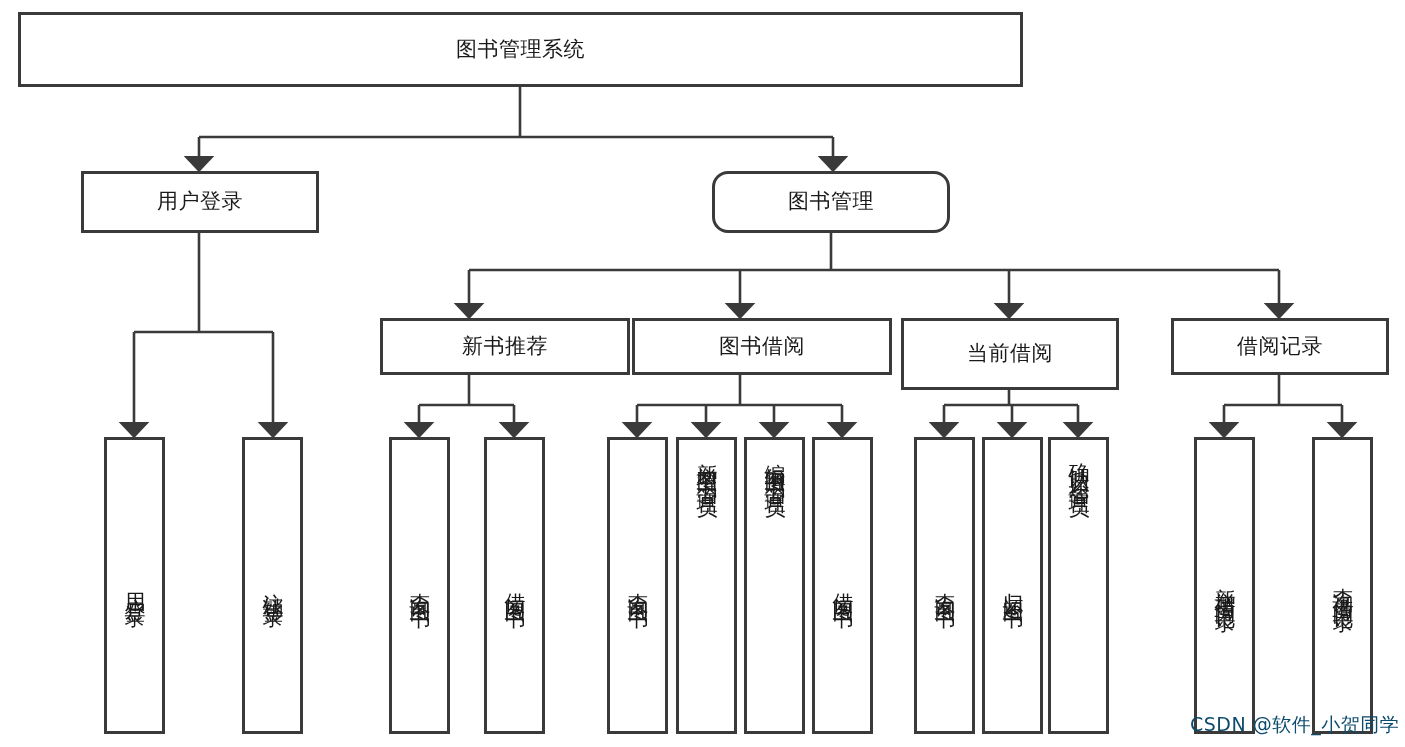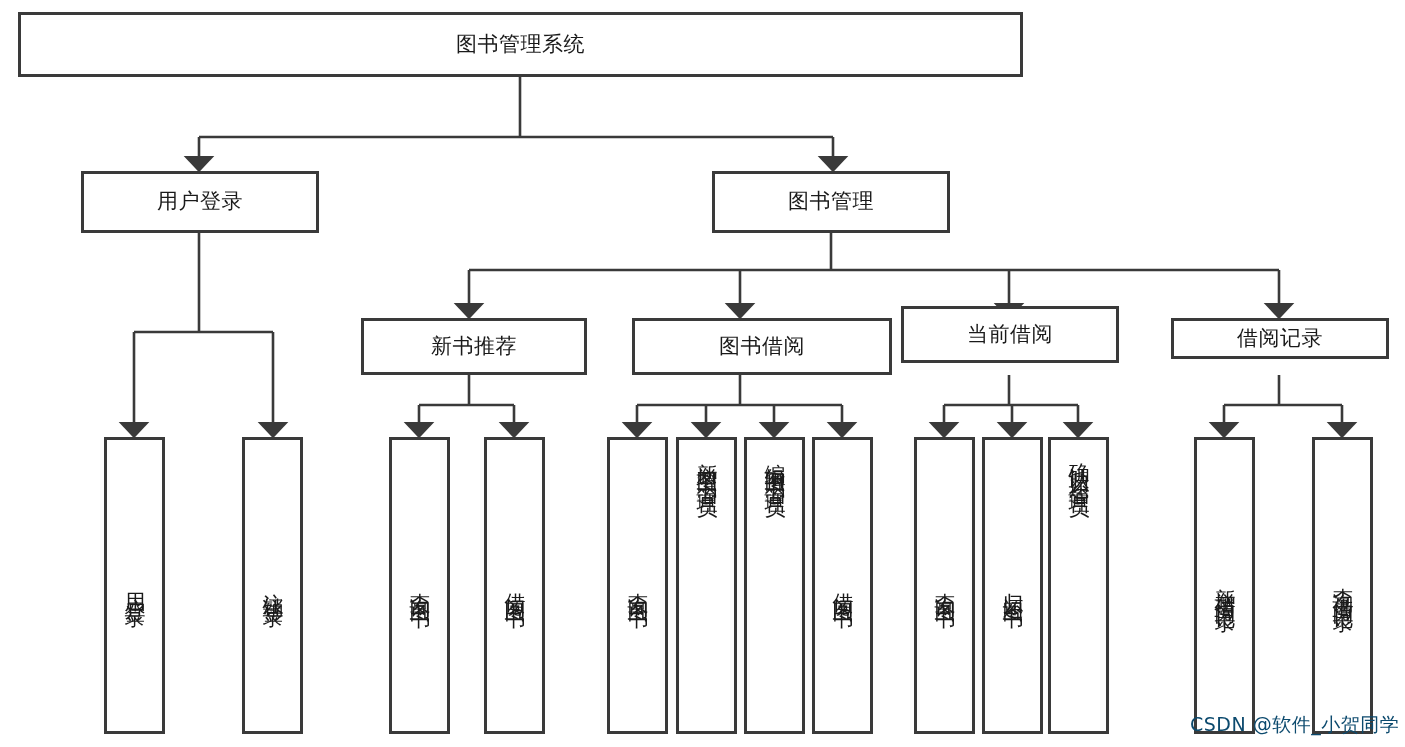"图书管理系统" div.node-box { height: 65px -> 75px }
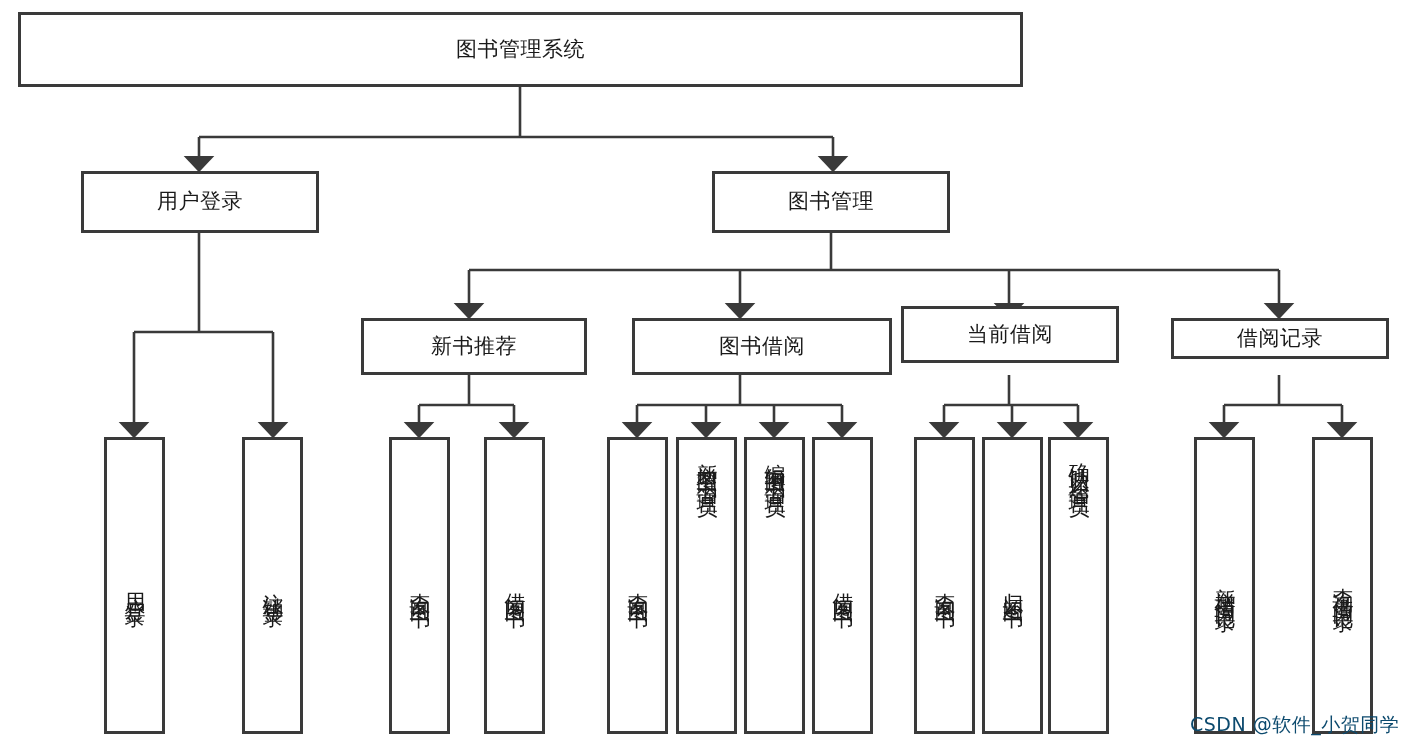"图书管理" div.node-box { border-radius: none -> 16px }
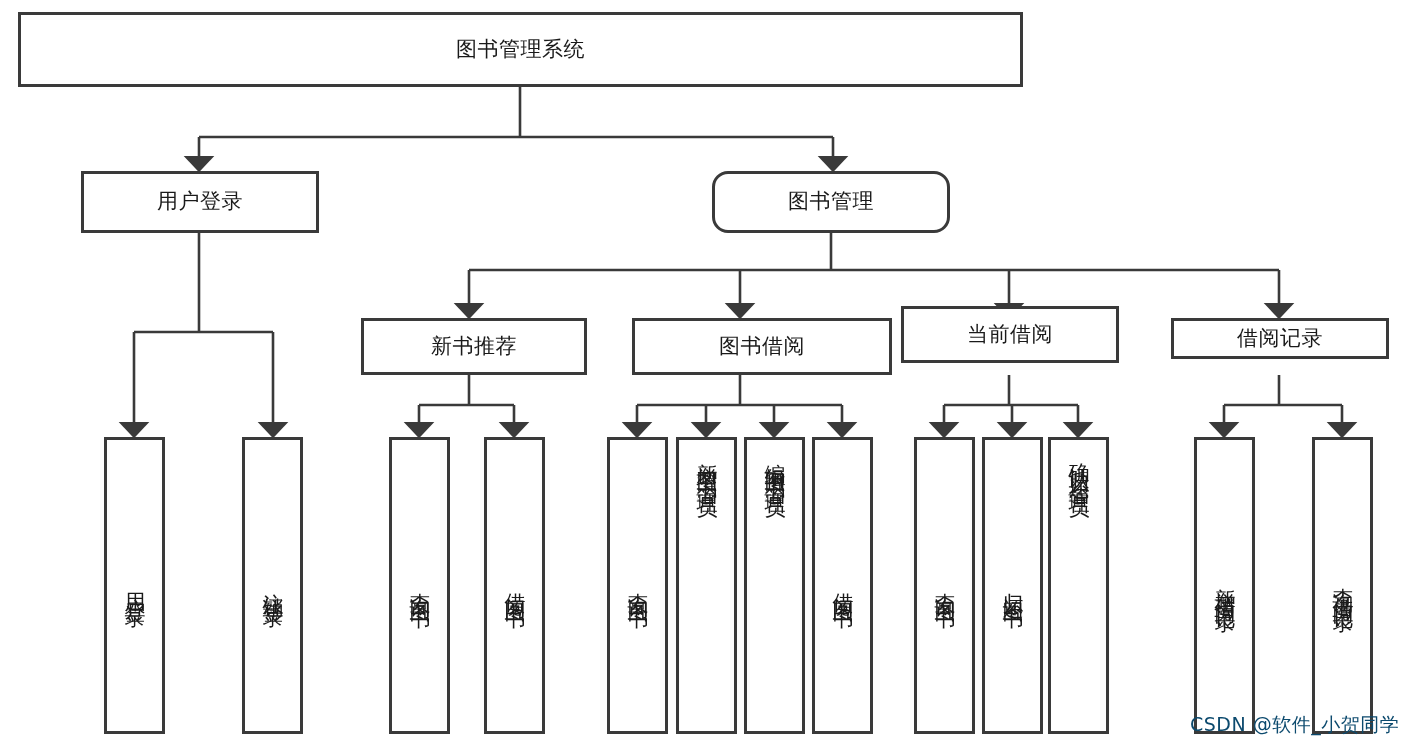"新书推荐" div.node-box { left: 361px -> 380px; width: 226px -> 250px }
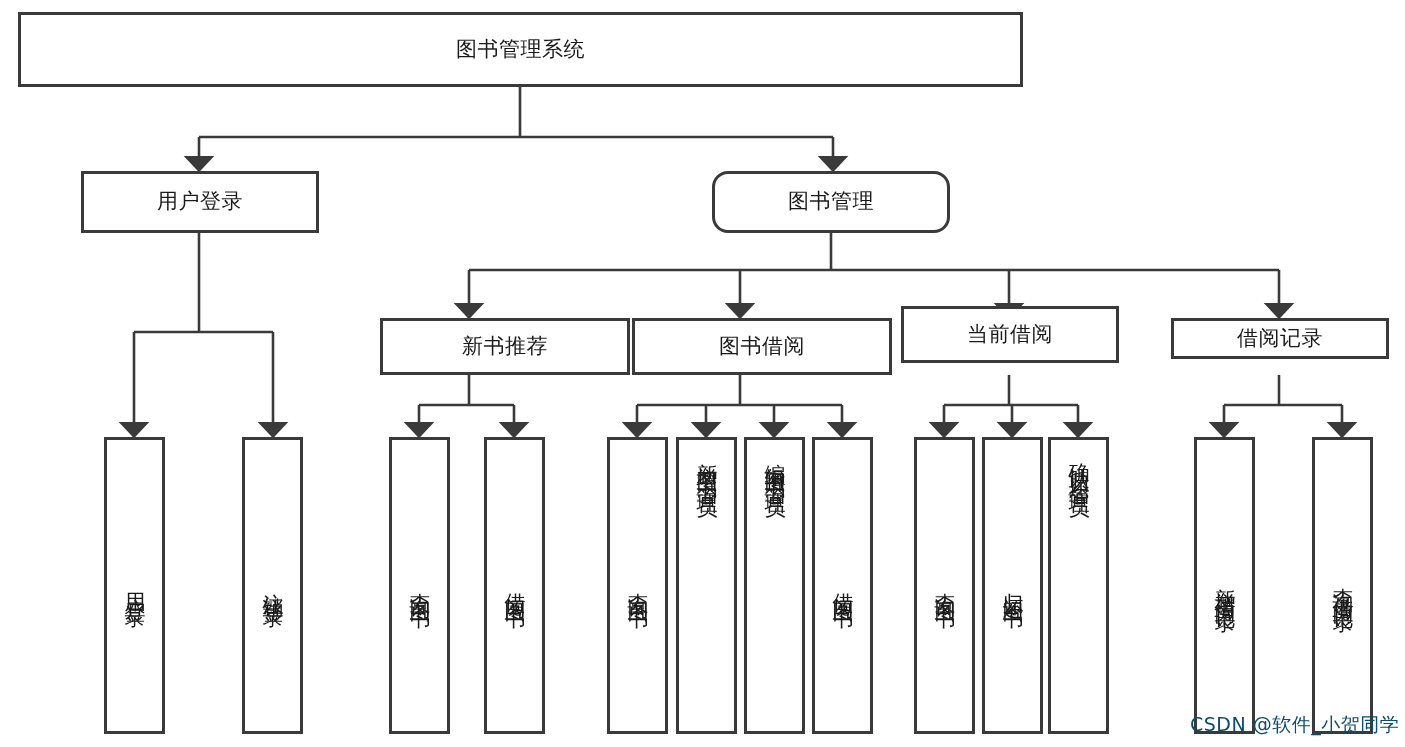"当前借阅" div.node-box { height: 57px -> 72px; top: 306px -> 318px }
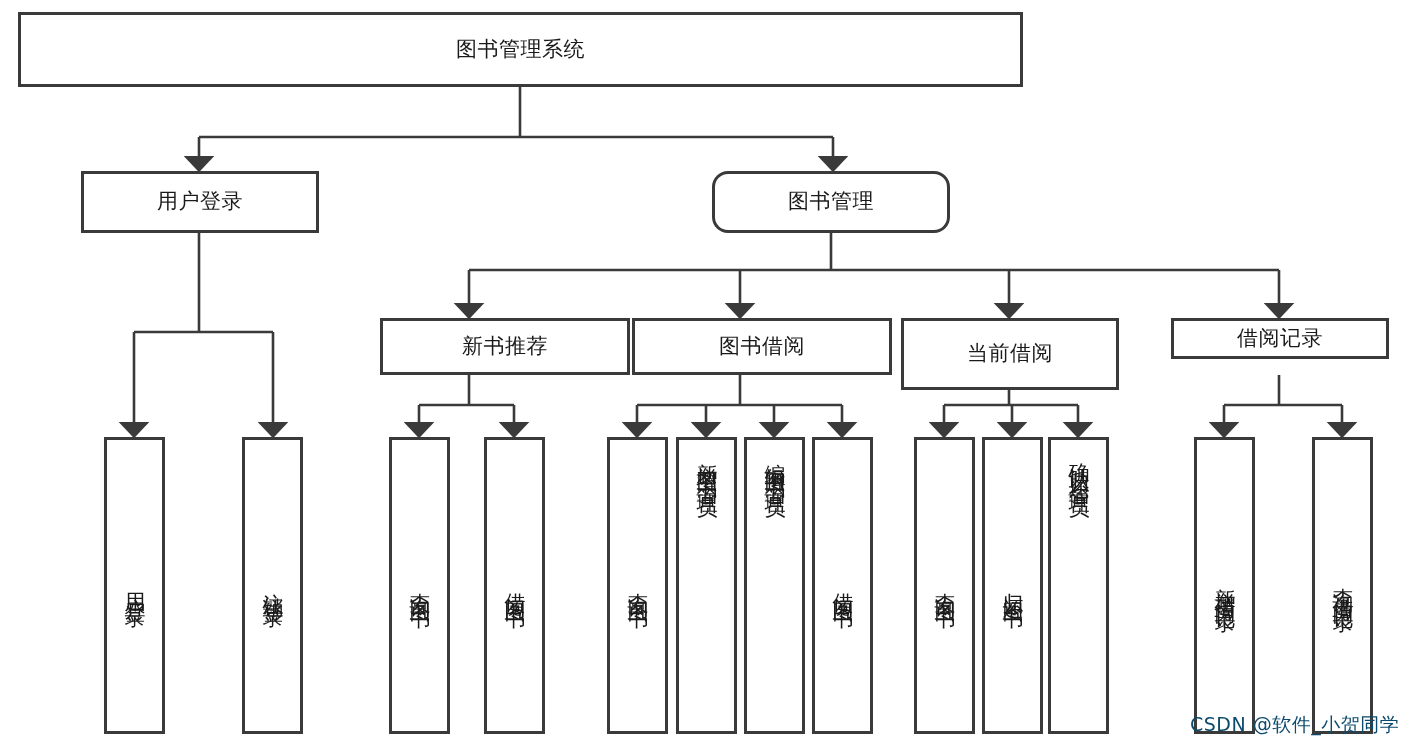"借阅记录" div.node-box { height: 41px -> 57px }
